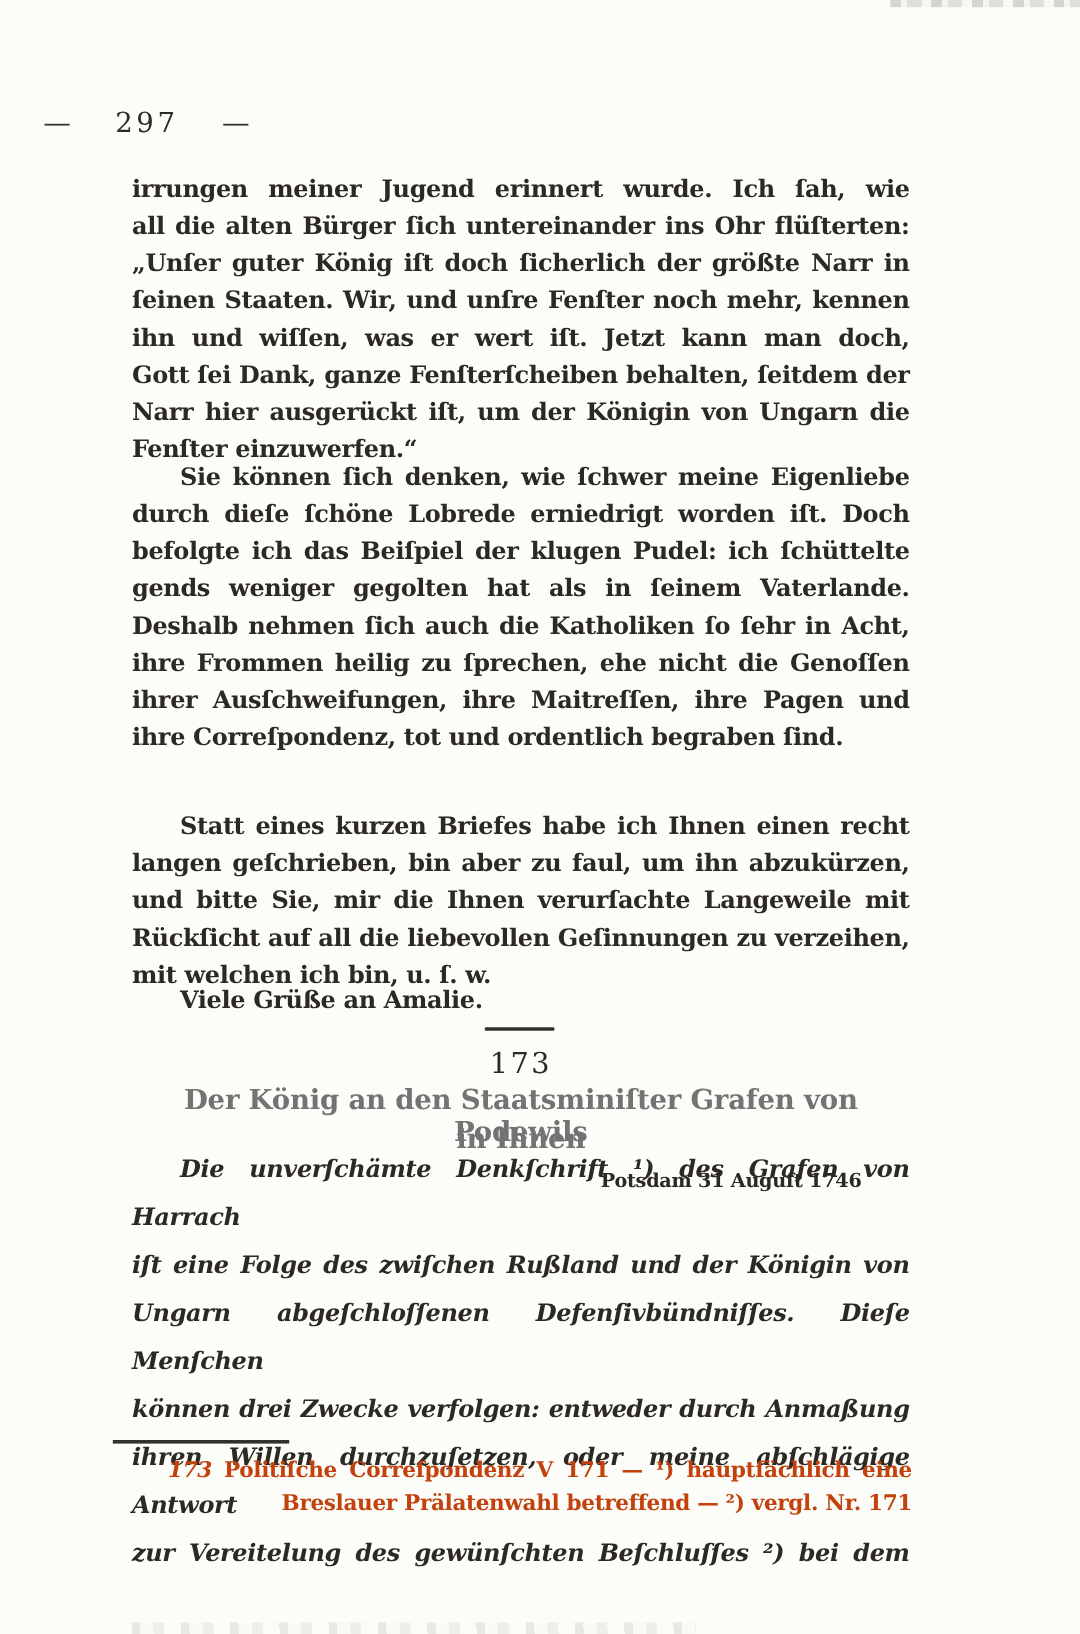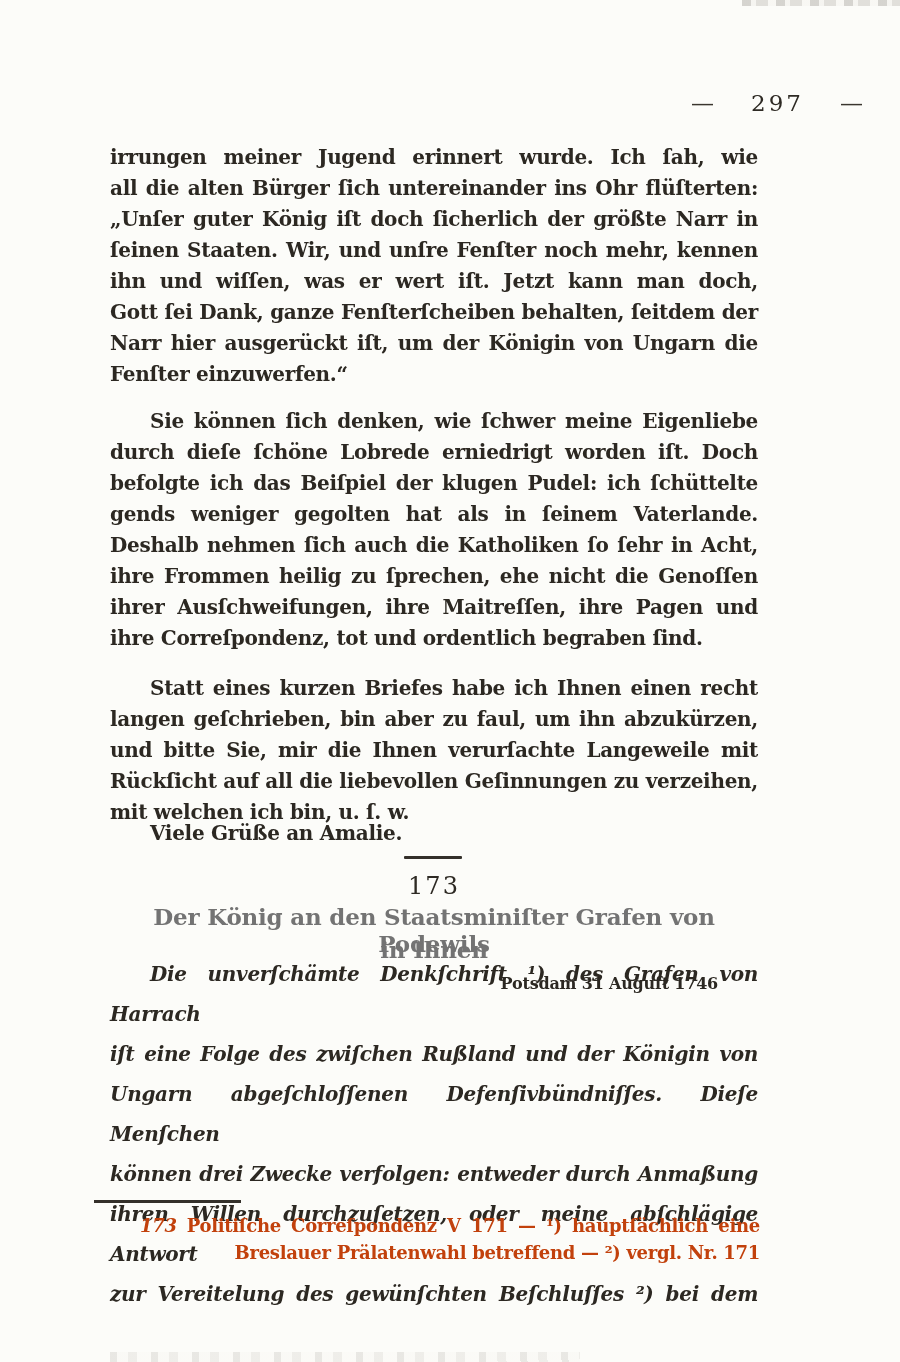"— 297 —" .pagehead { text-align: right -> left }
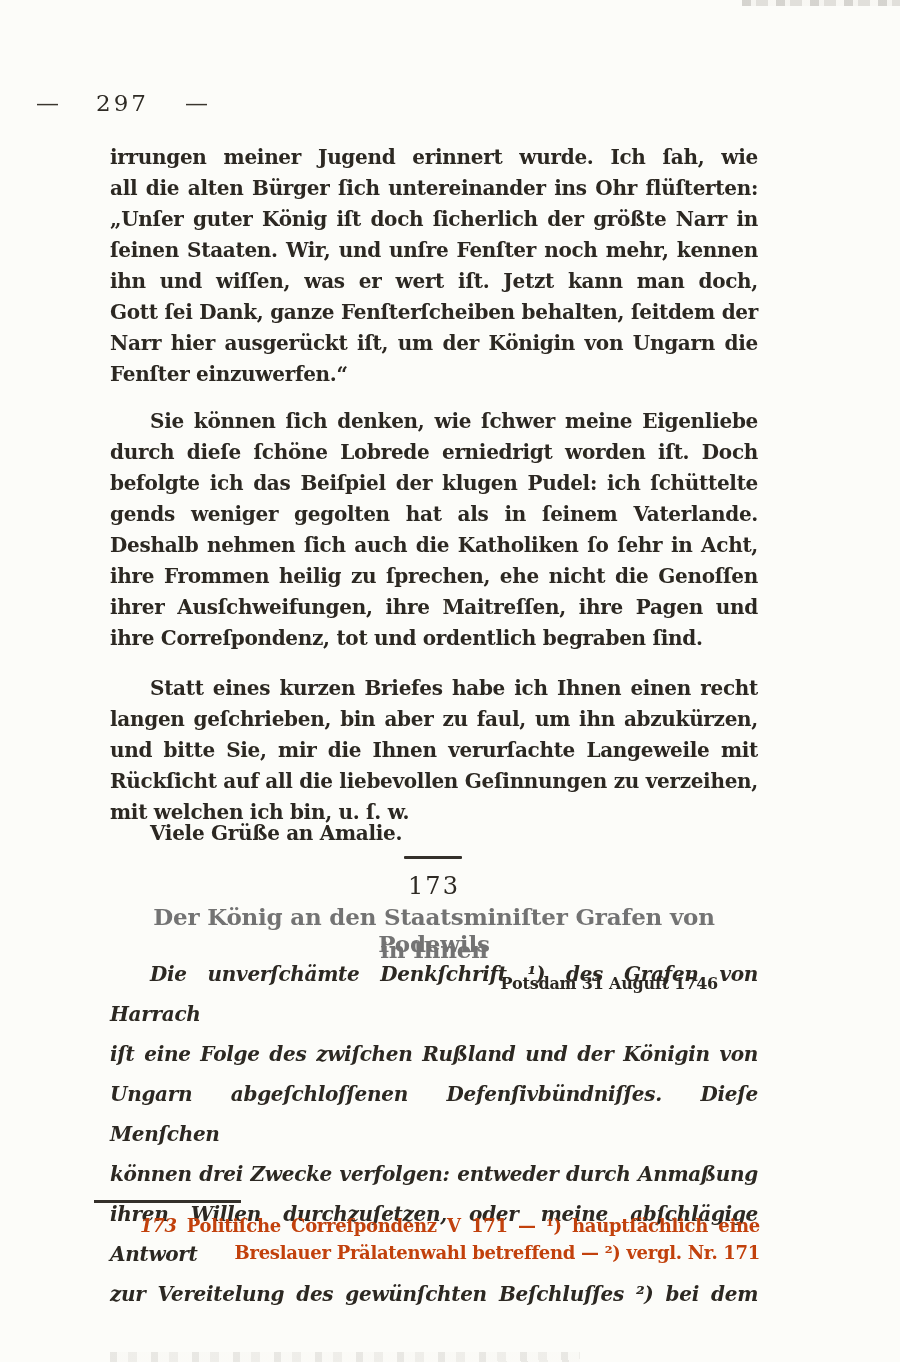"Sie können ſich denken, wie" div.col { top: 406px -> 382px }
